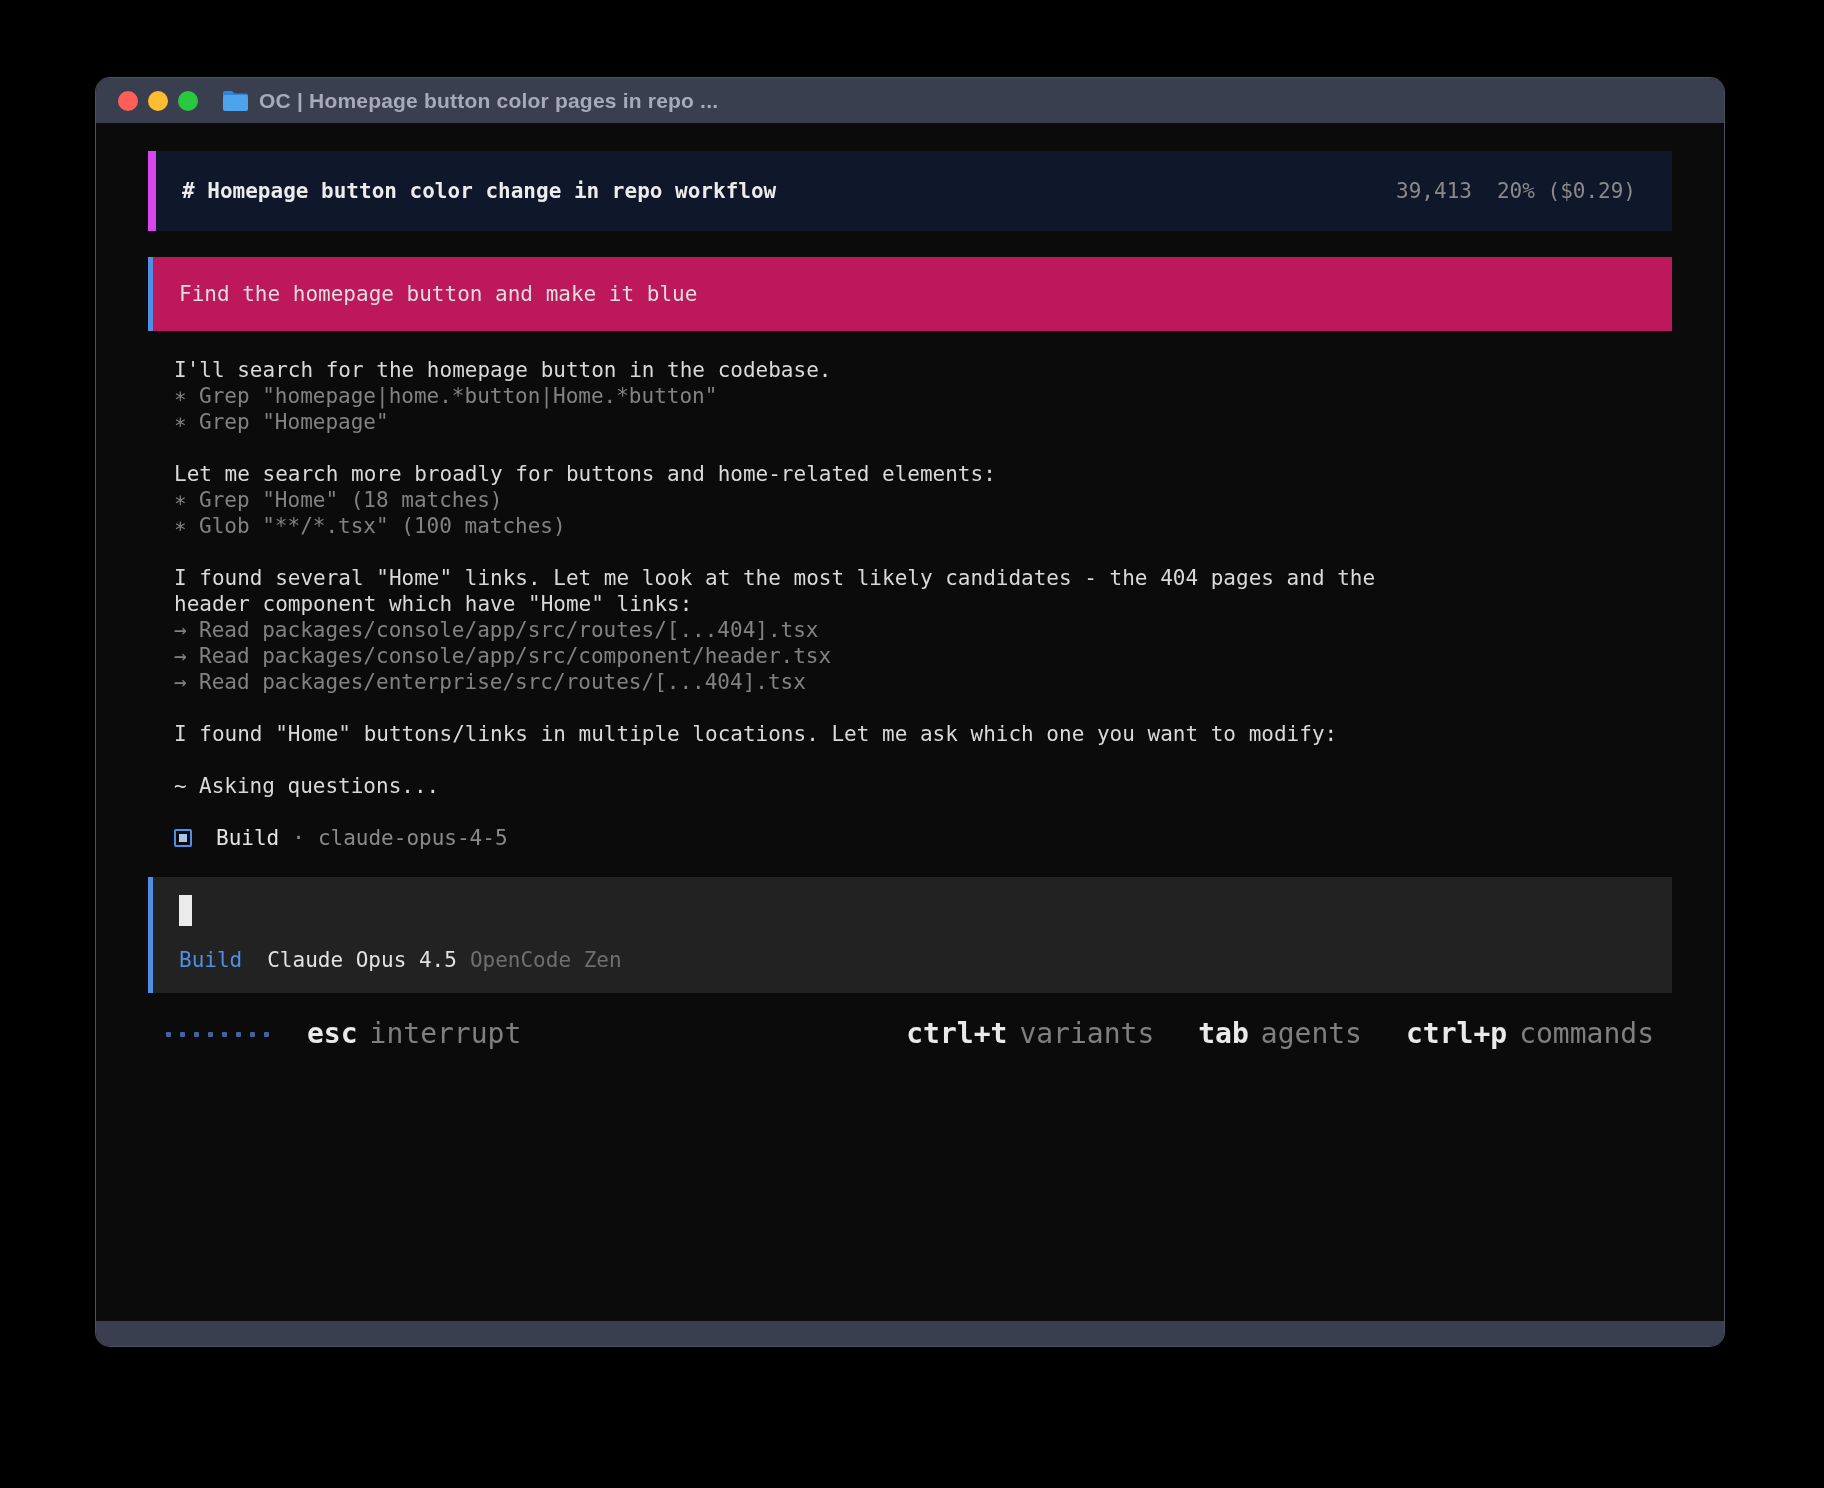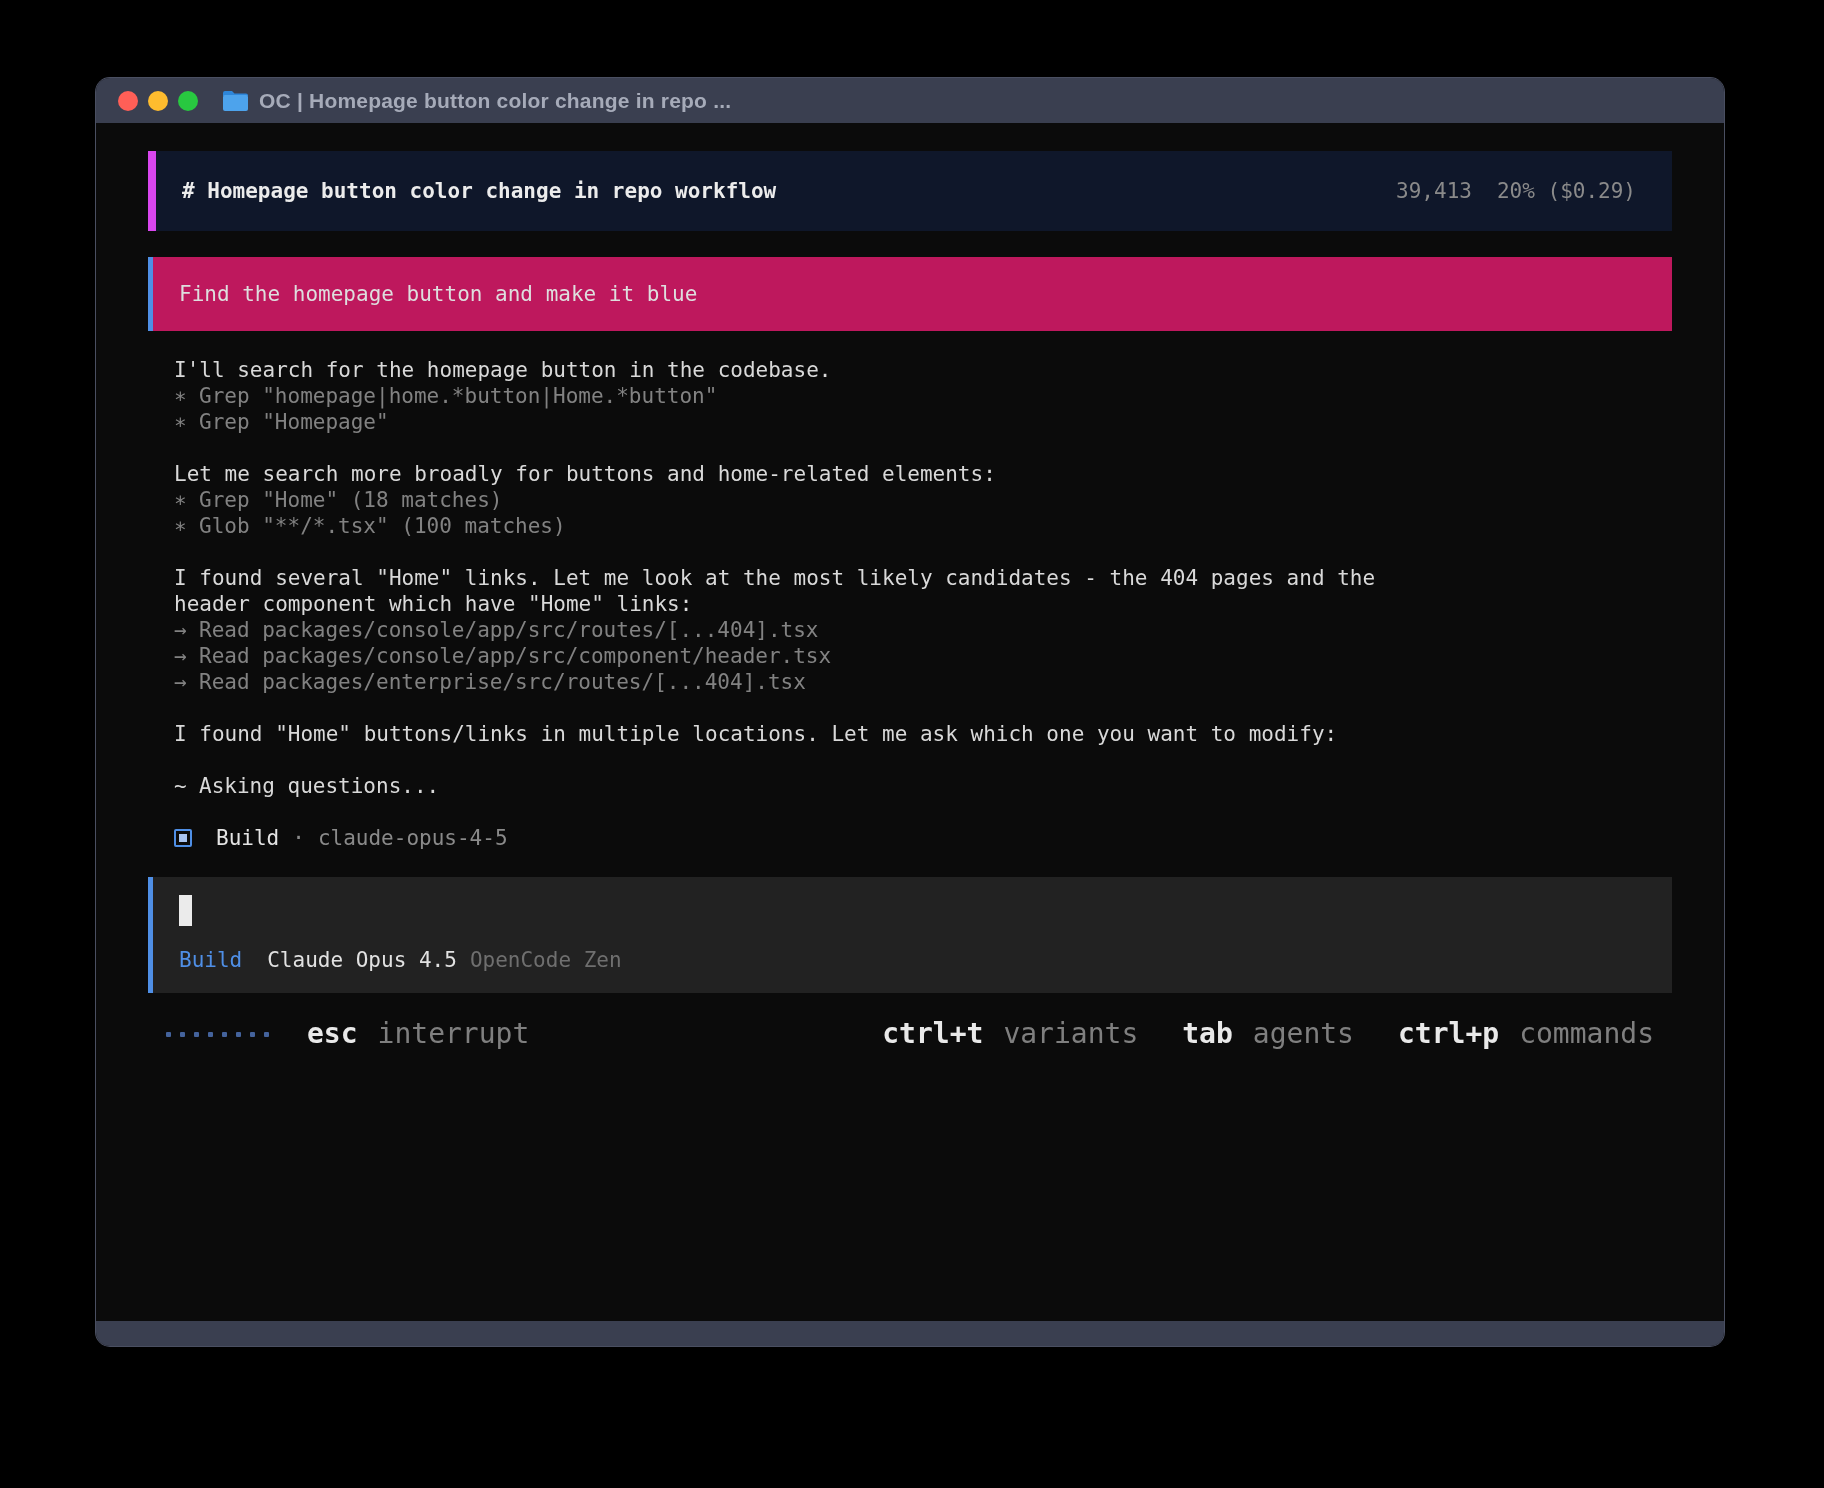"OC | Homepage button color" span.wtitle { text: change -> pages }
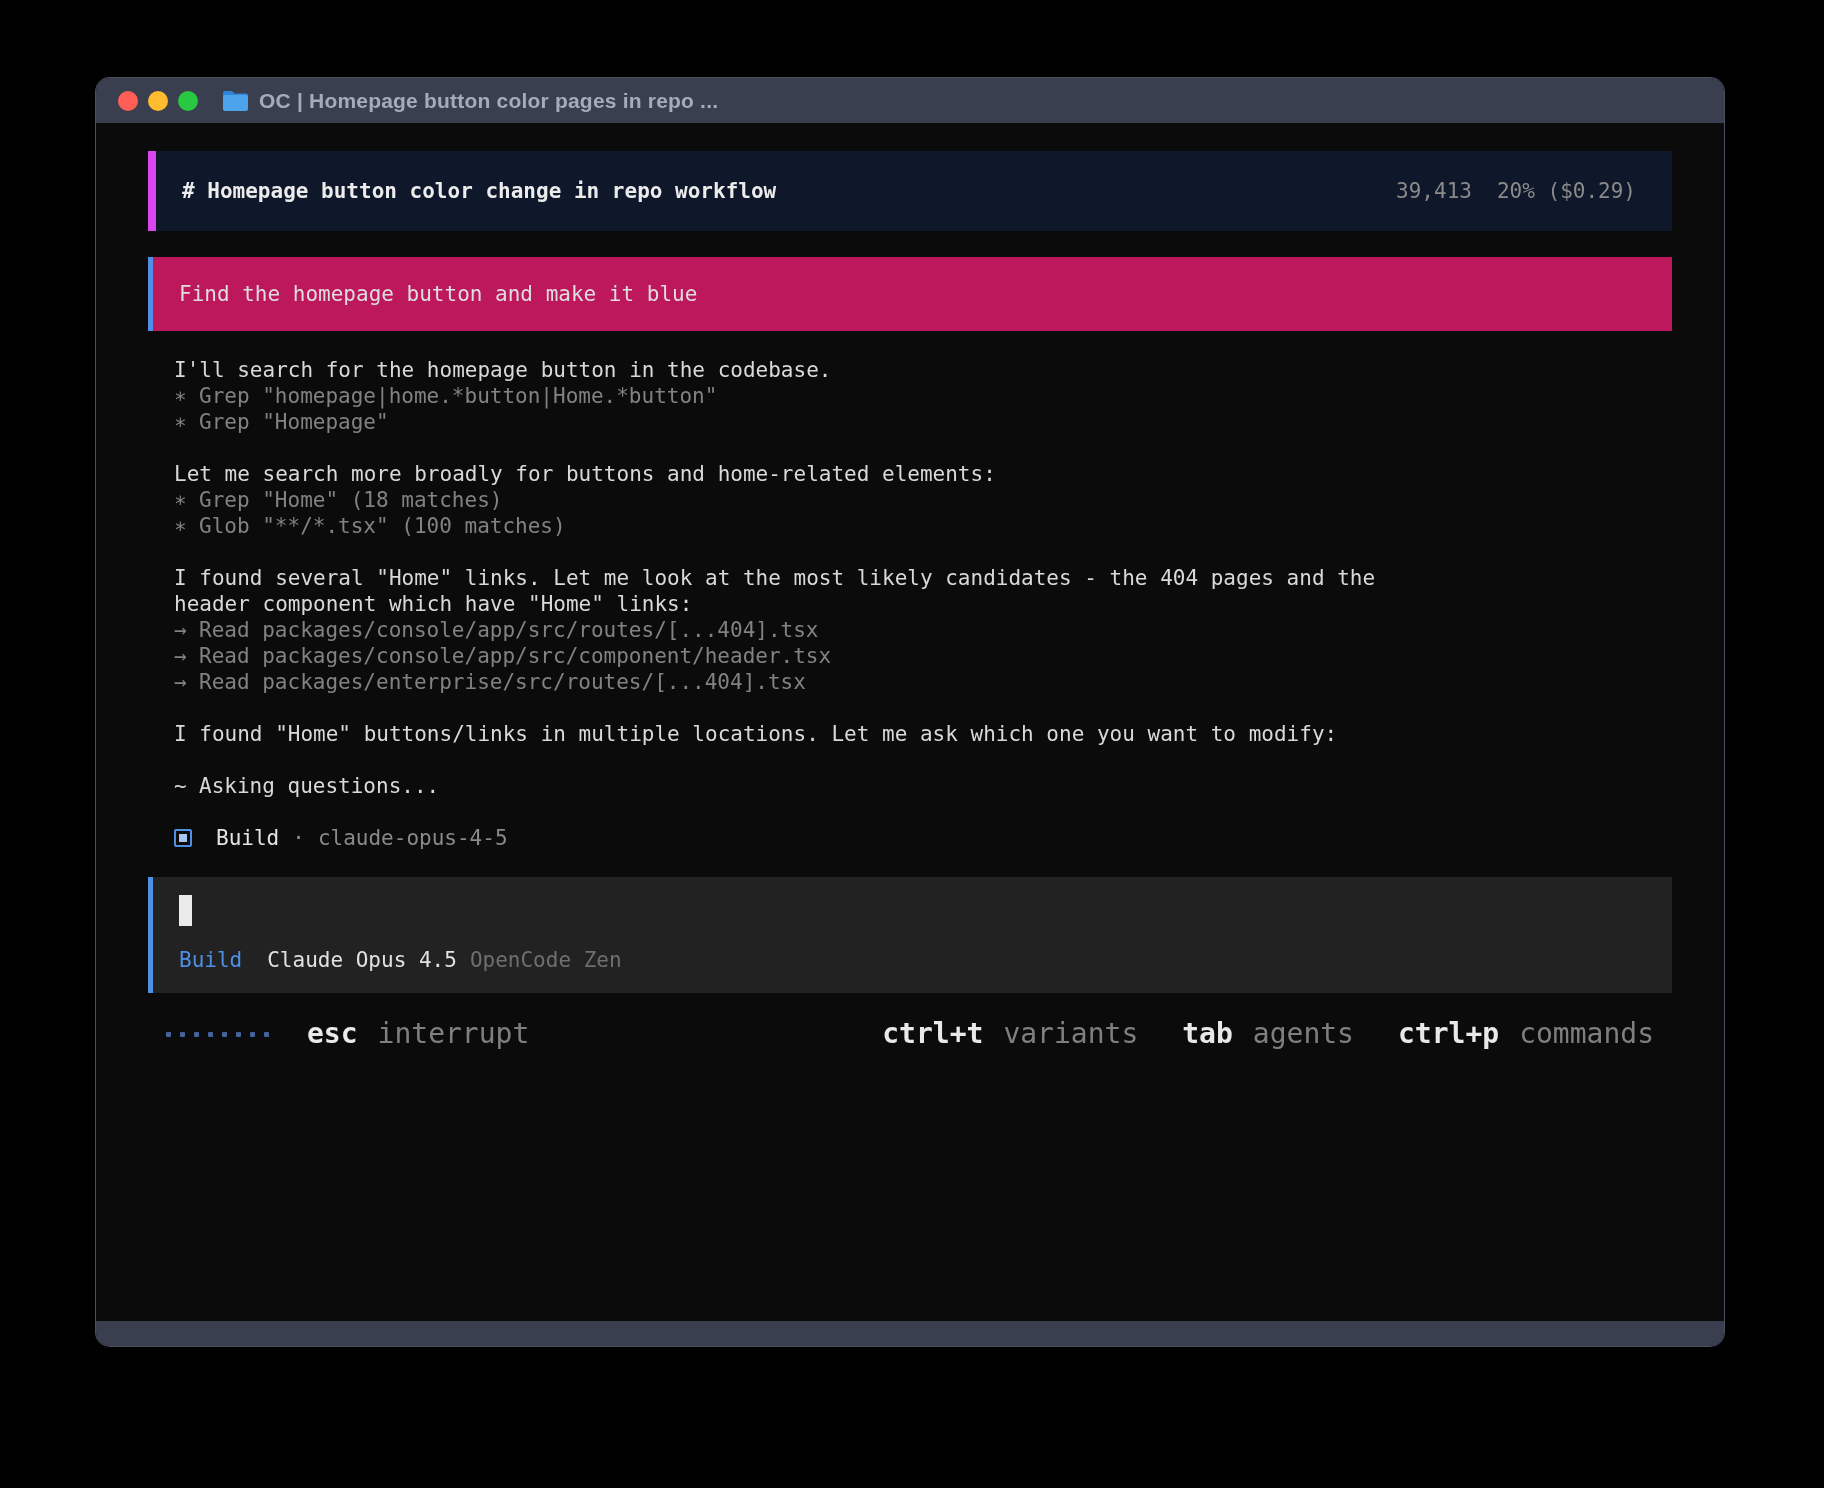"interrupt" .lbl { margin-left: 20px -> 12px }
